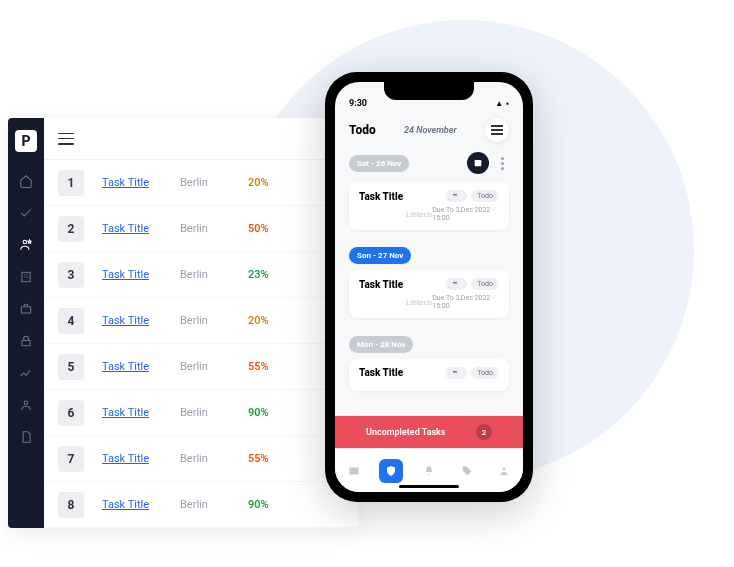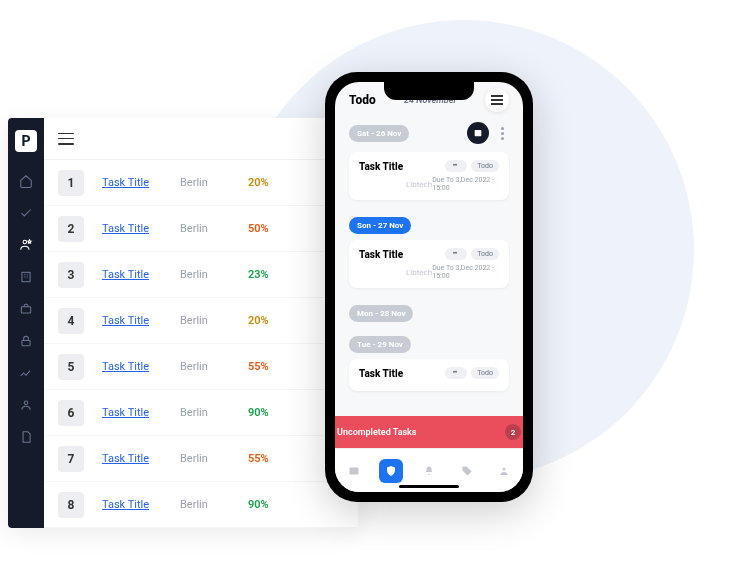"9:30" div.statusbar { html: none -> <div> <span>9:30</span> <div> <span>▲</span> <span>▪</span> </div> </div> }
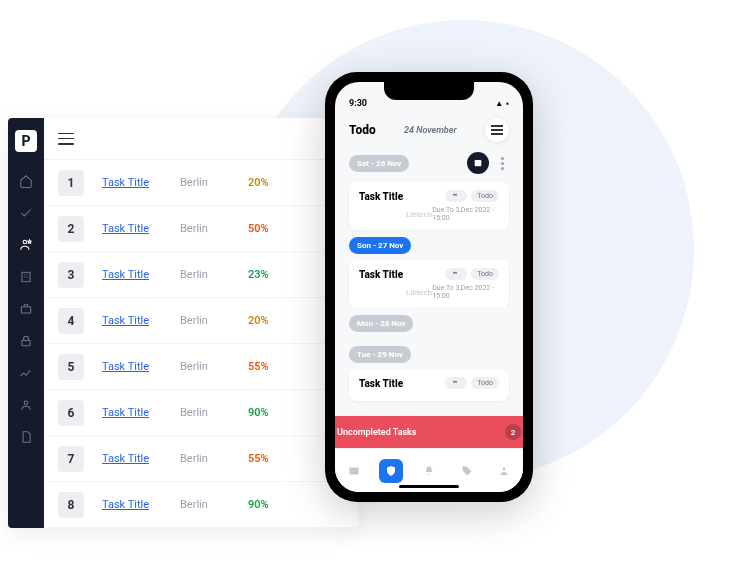"Tue - 29 Nov" div.date-pill-row { html: <div><span>Tue - 29 Nov</span></div> -> none }
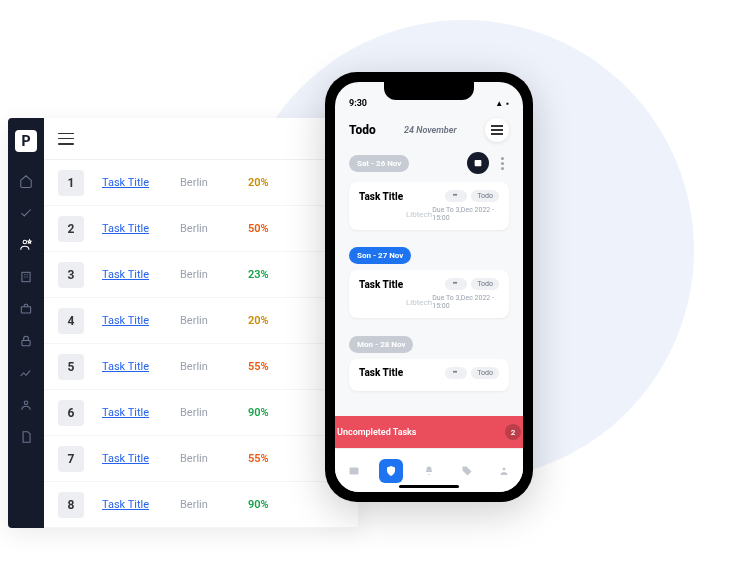"Uncompleted Tasks" .banner { padding: 8px 2px -> 8px 31px }
